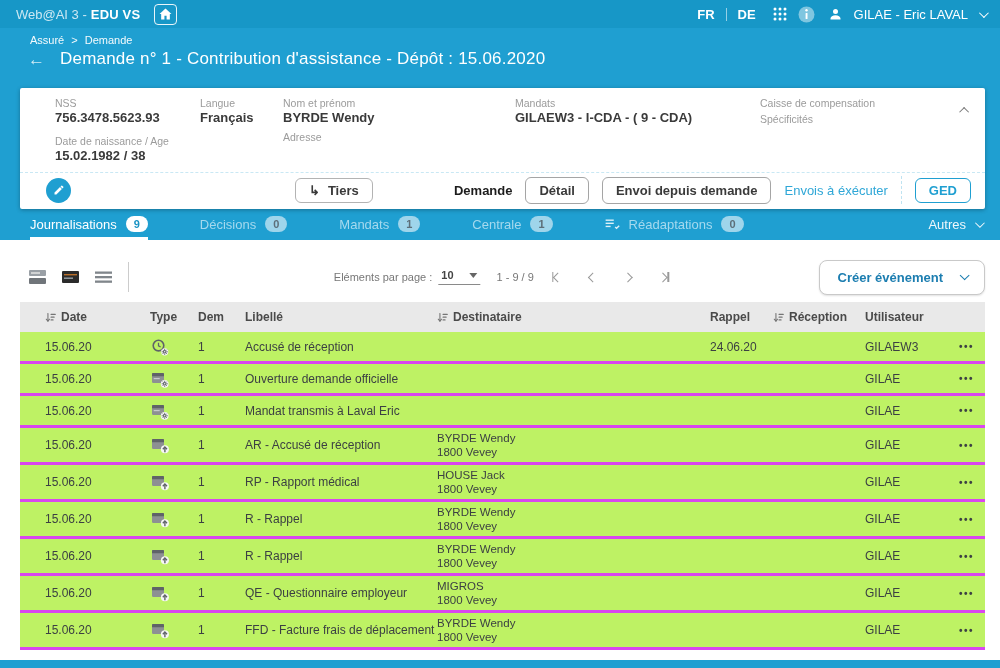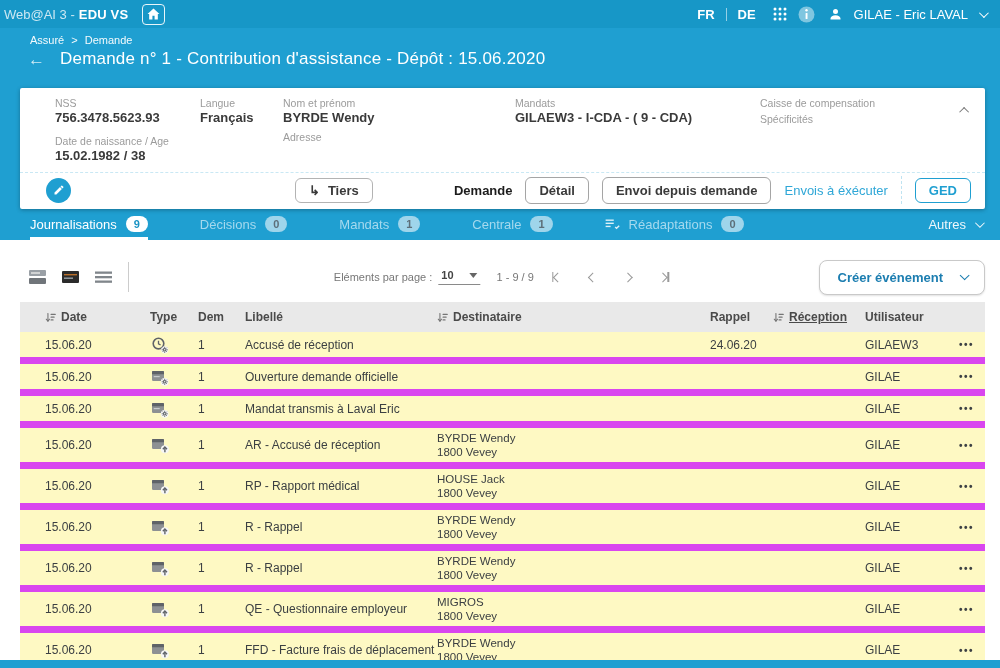"Web@AI 3 -" .topbar { padding: 0 14px 0 4px -> 0 14px 0 16px }
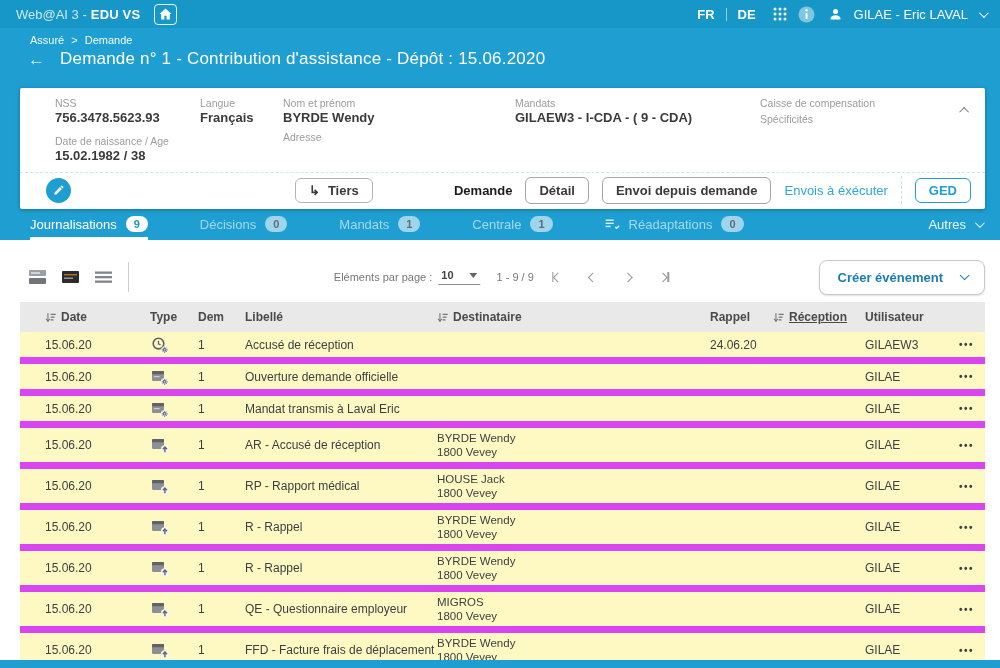"Réception" .pl8 { text-decoration: underline -> none }
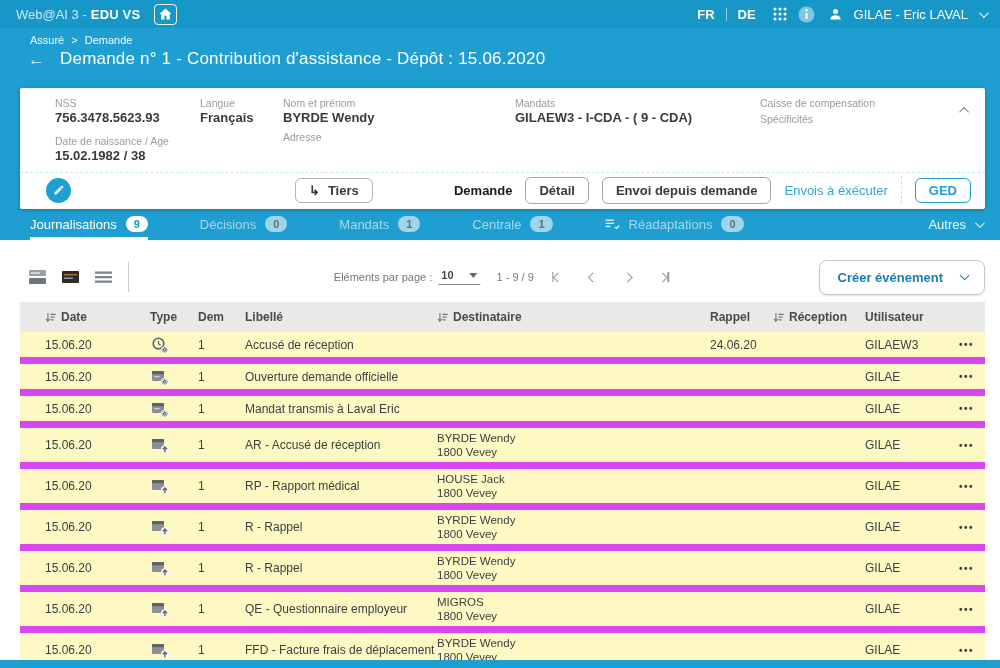"15.06.20" .trow { background: #fef9c3 -> #bef264; border-bottom: 7px solid #d946ef -> 3px solid #d946ef }
